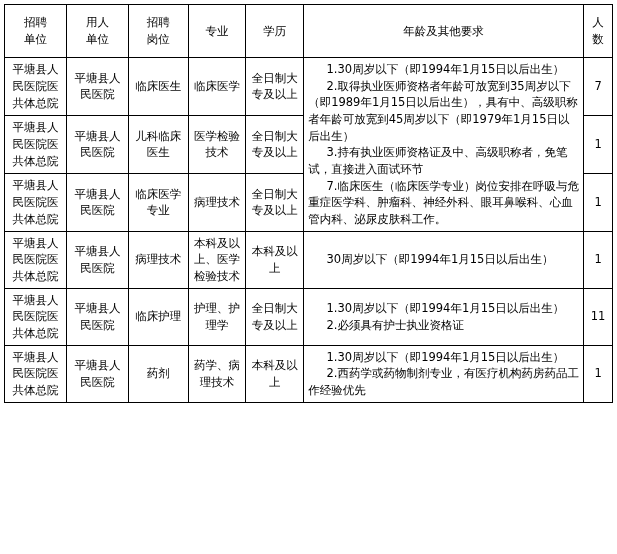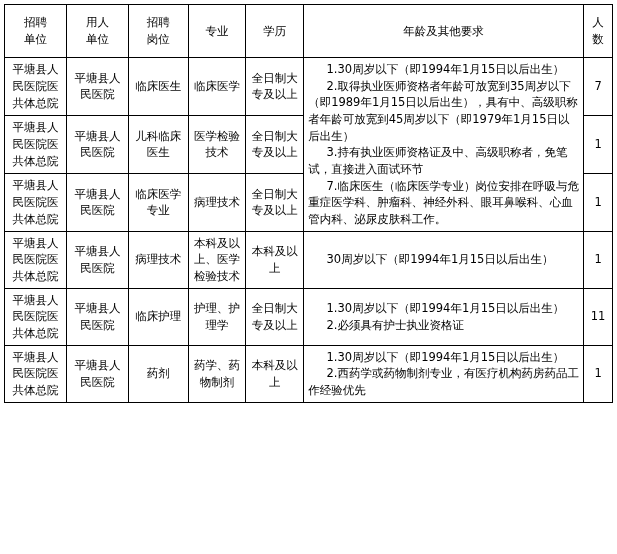"药学、药物制剂" td.c-center { text: 药物制剂 -> 病理技术 }
